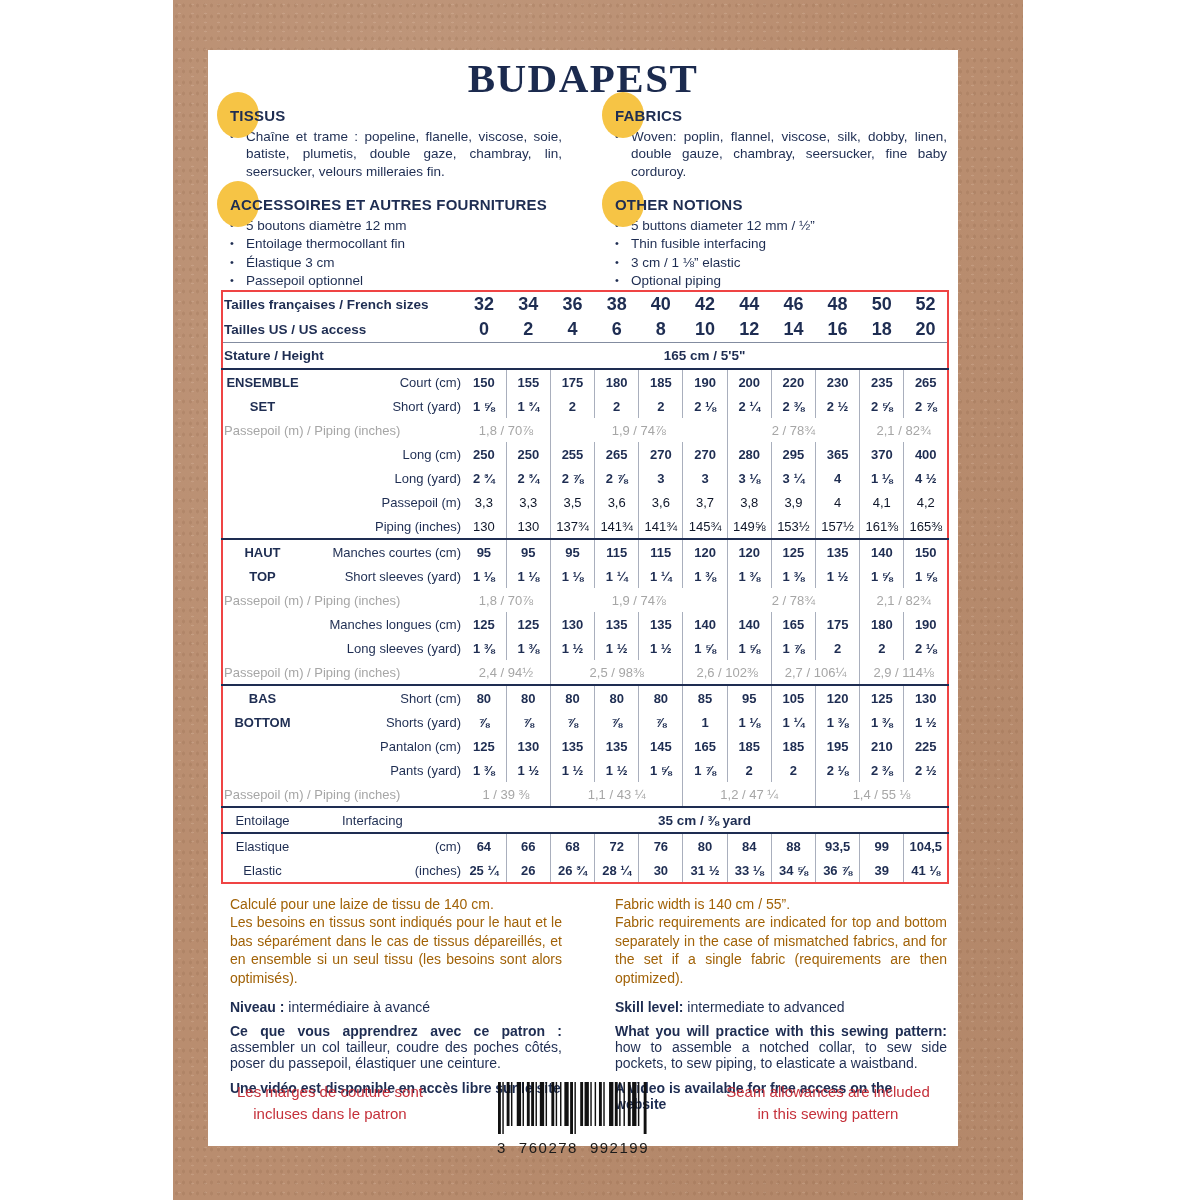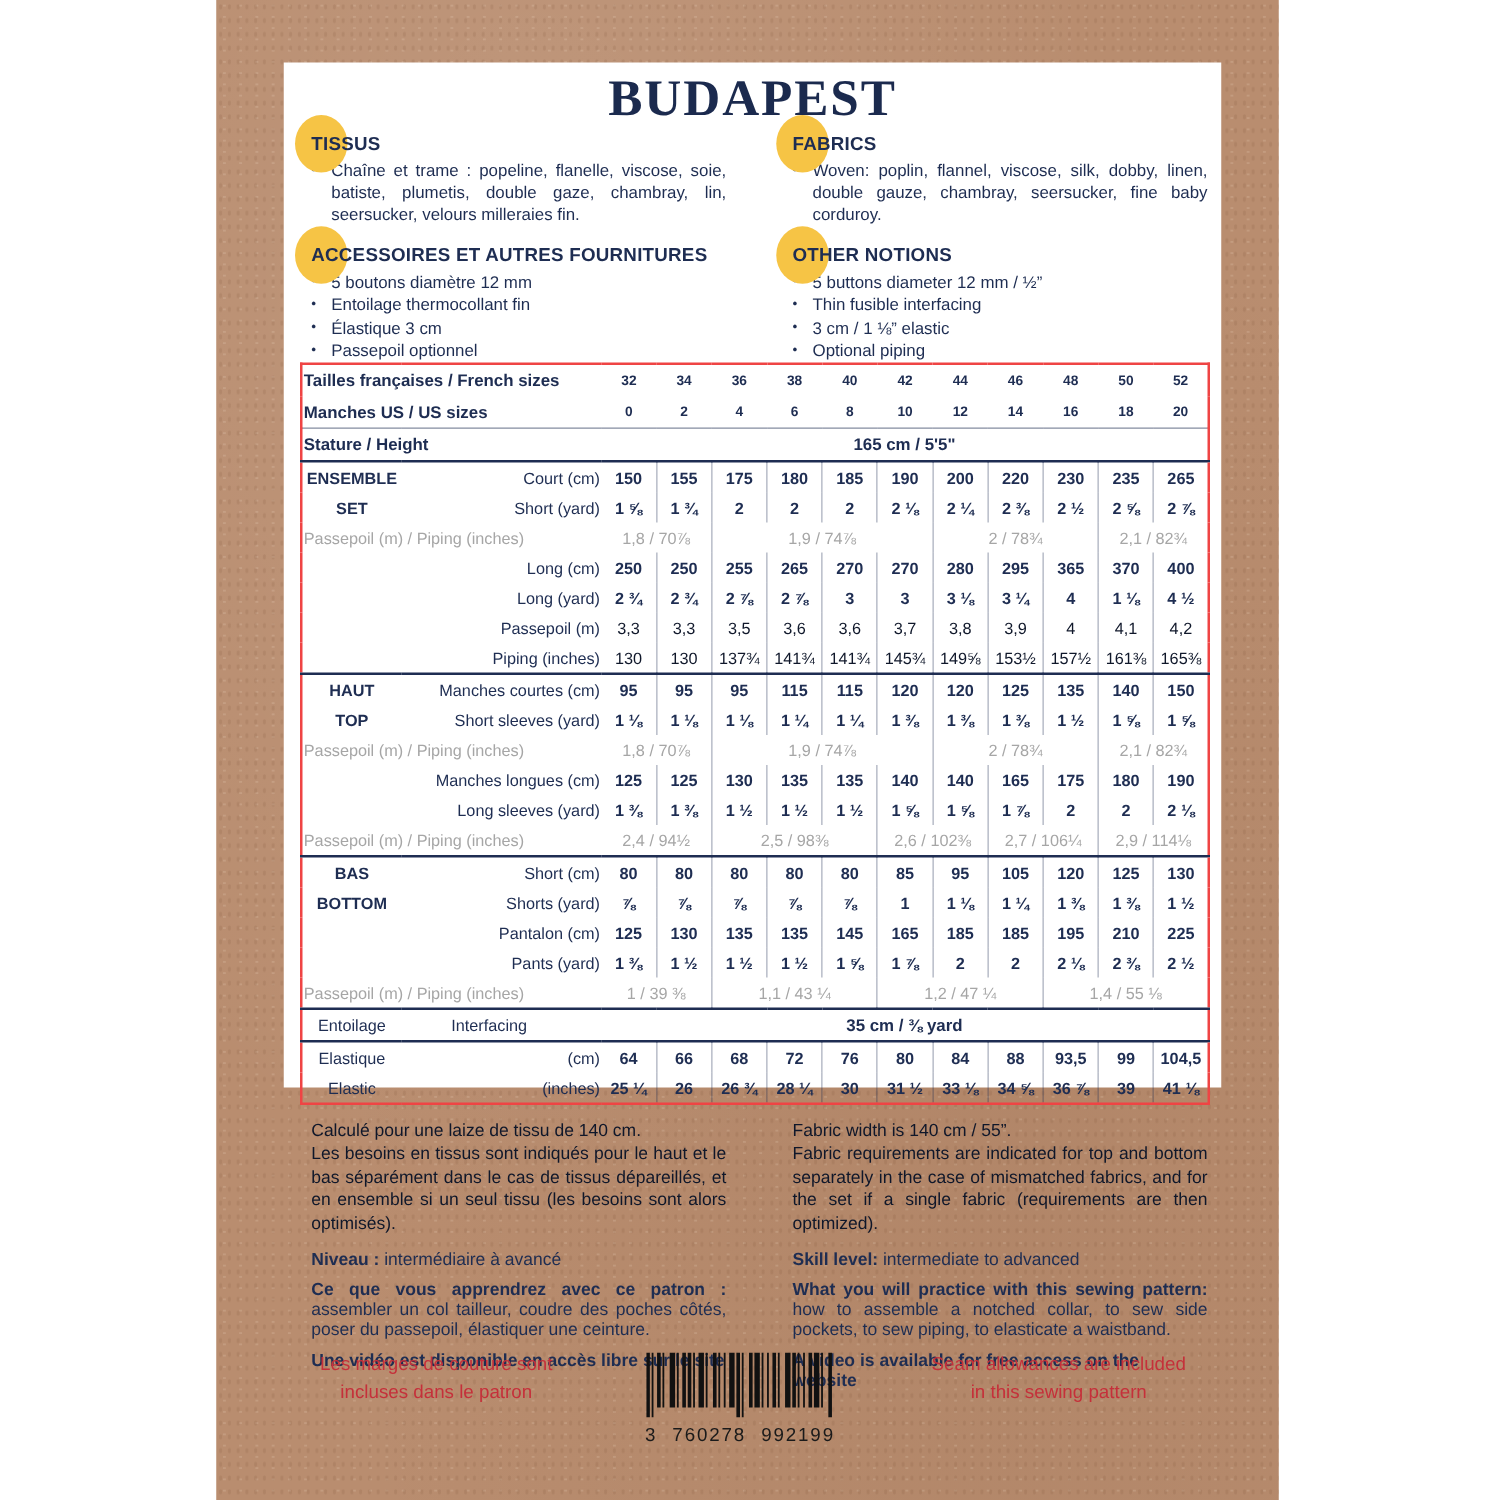"BUDAPEST" .sheet { height: 820px -> 1096px; left: 227px -> 208px }
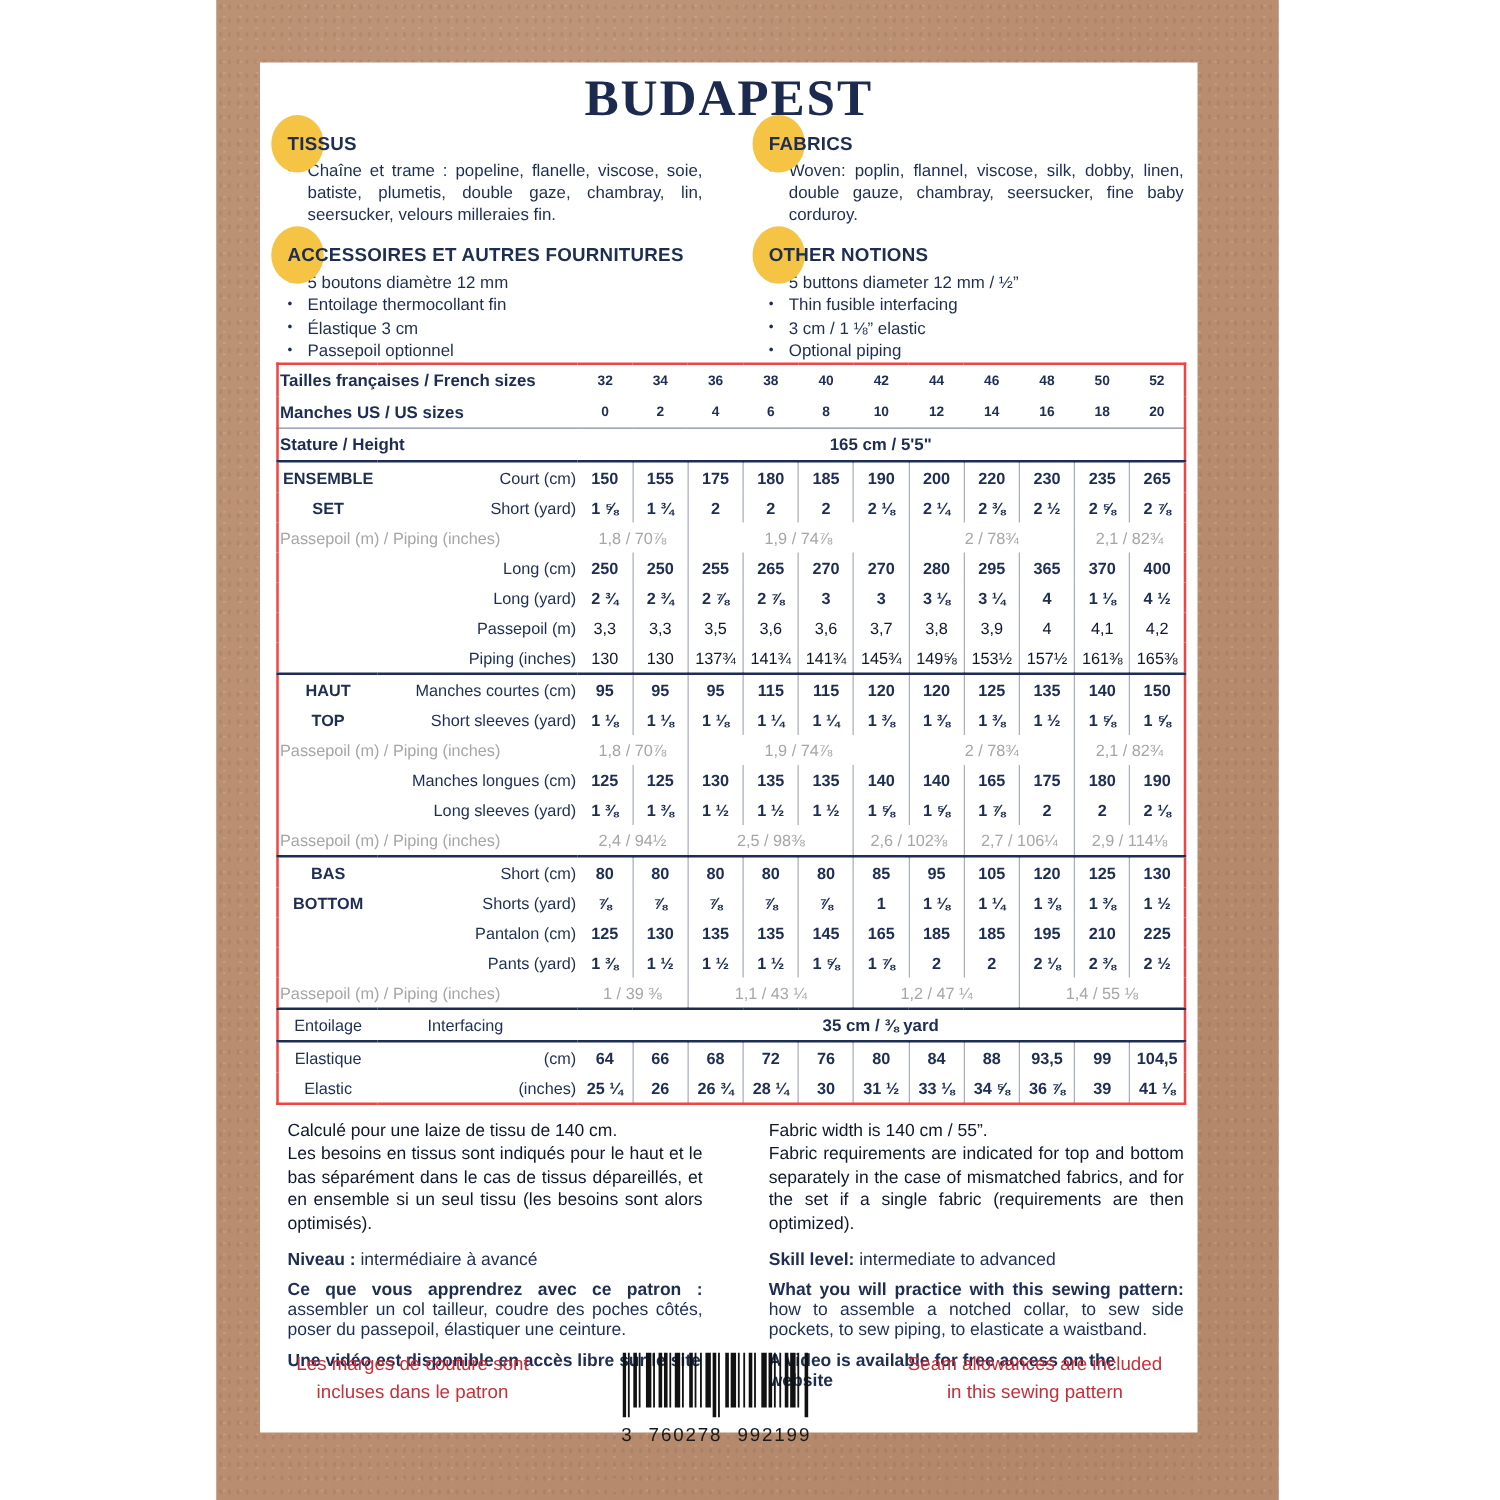"32" td.hv { font-size: 11px -> 18px }
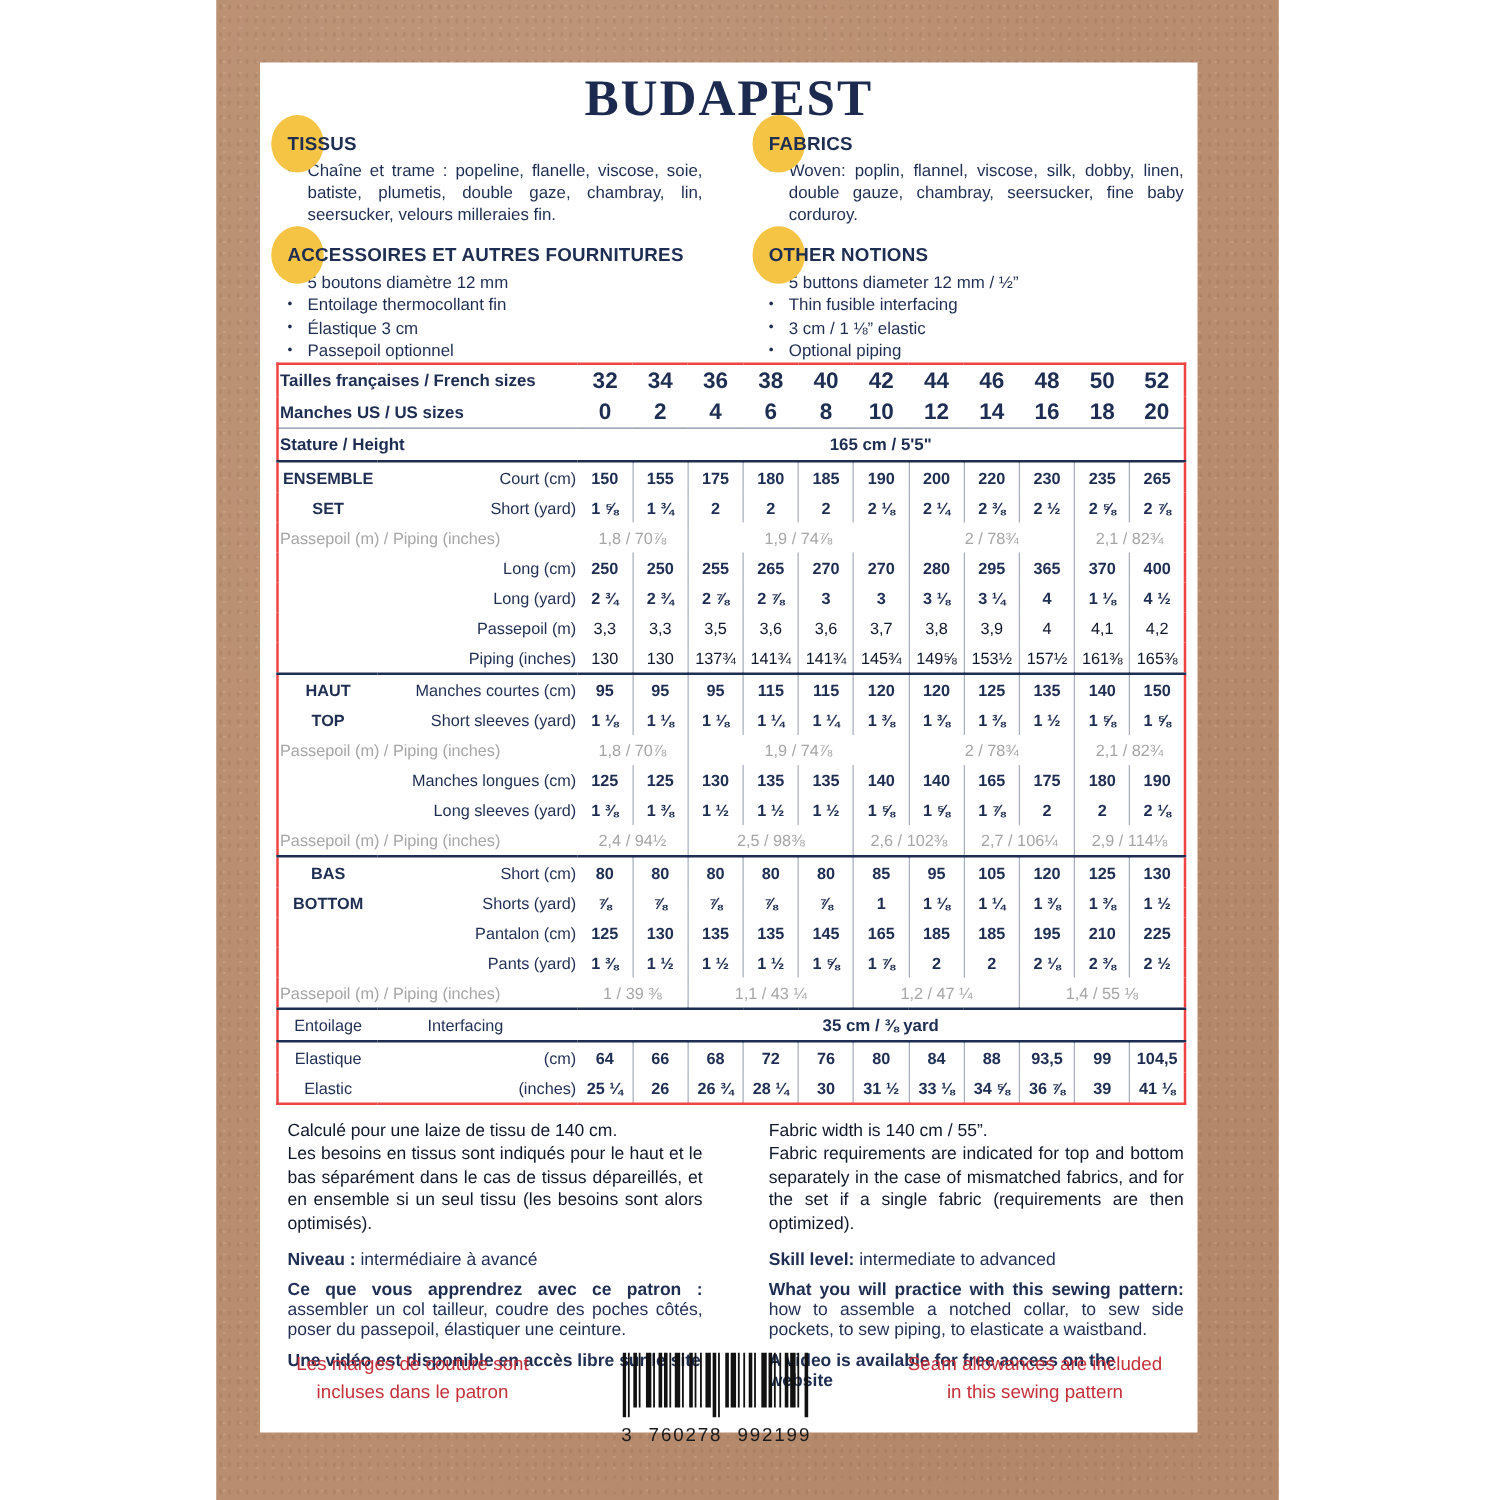"Manches US / US sizes" td.lbl { text: Manches US / US sizes -> Tailles US / US access }
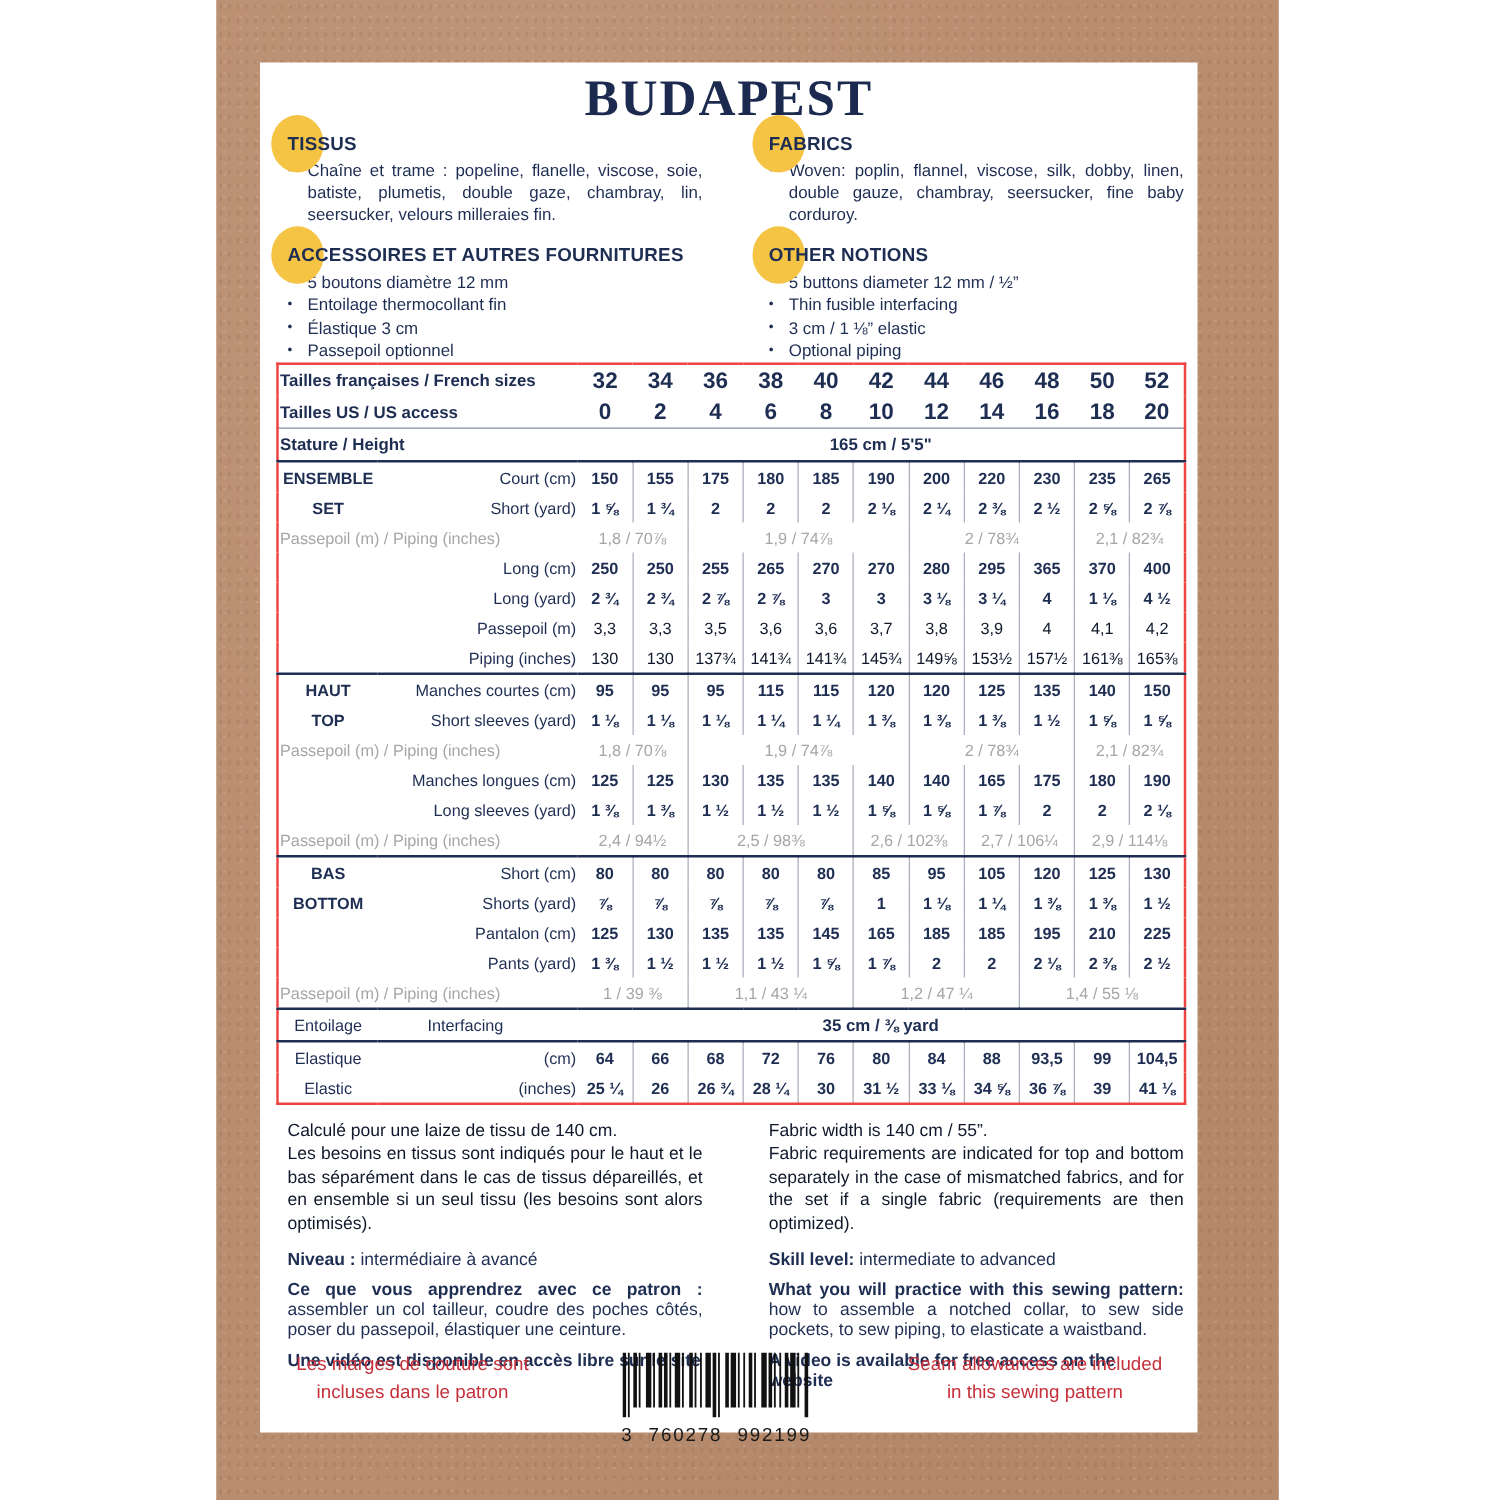"Calculé pour une laize de" .foot .gray { color: #0f172a -> #a16207 }
